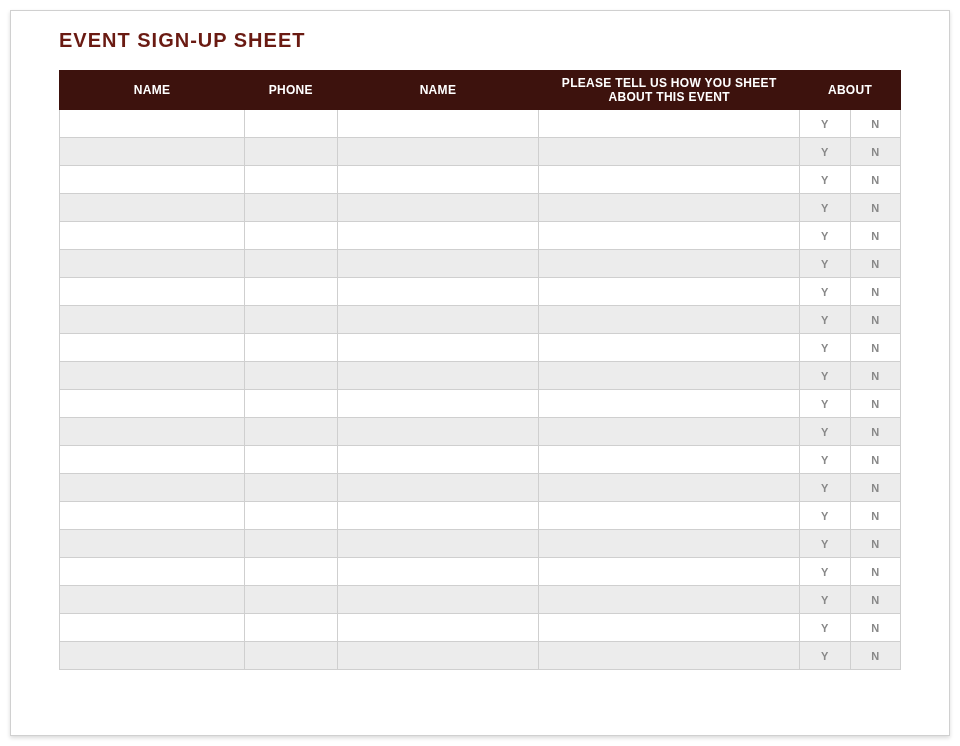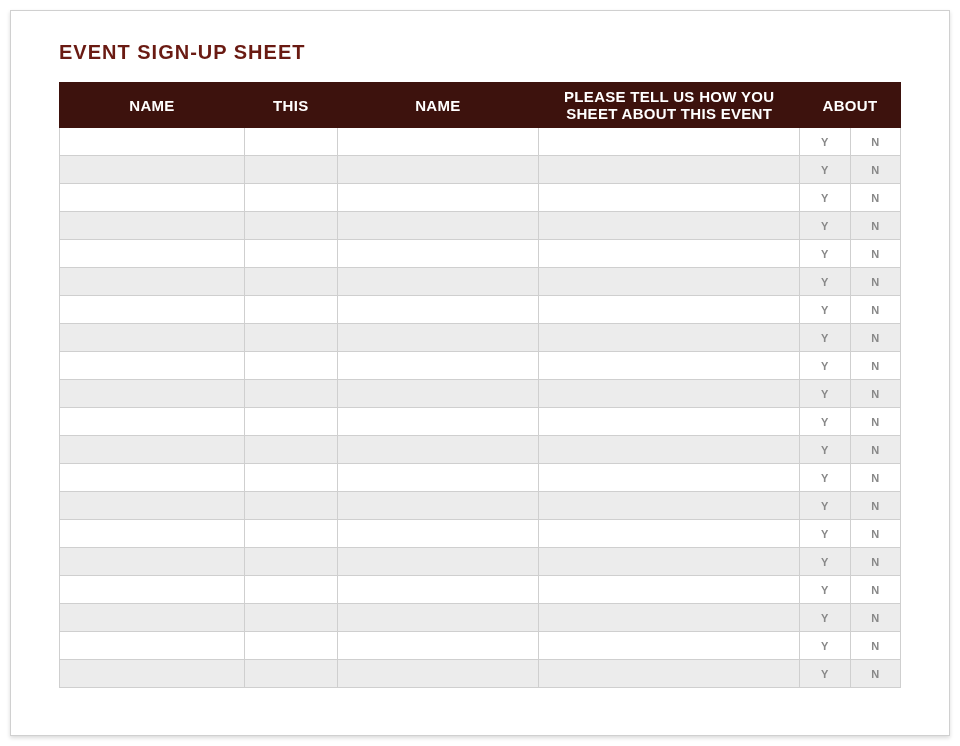"EVENT SIGN-UP SHEET" .paper { padding: 30px 48px 30px 48px -> 18px 48px 30px 48px }
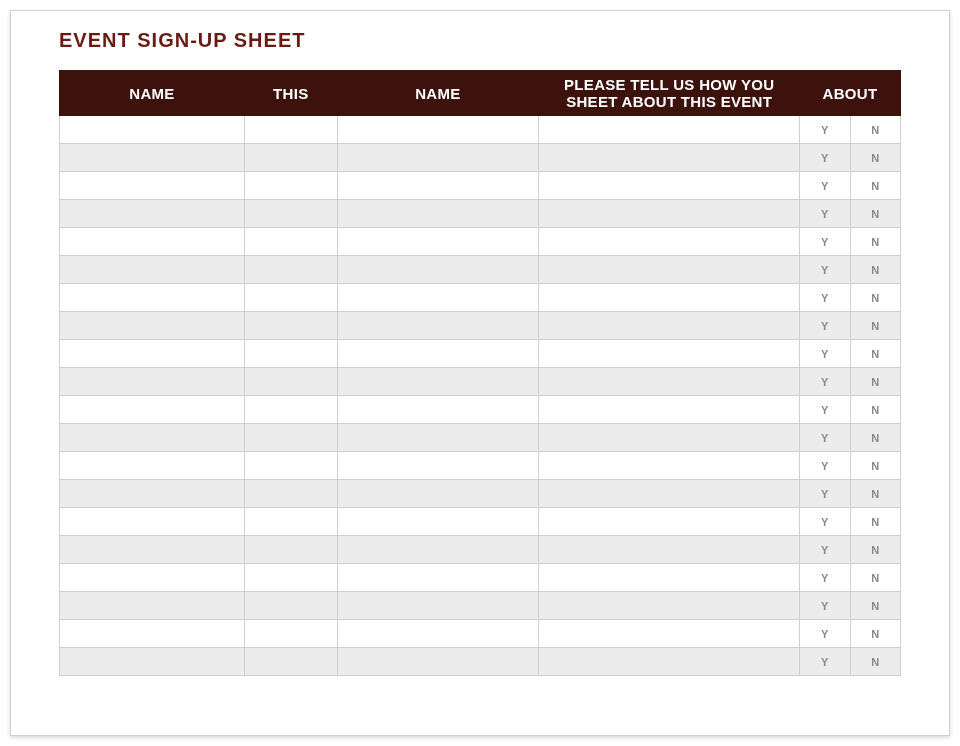"NAME" table.sheet thead th { font-size: 15px -> 12px }
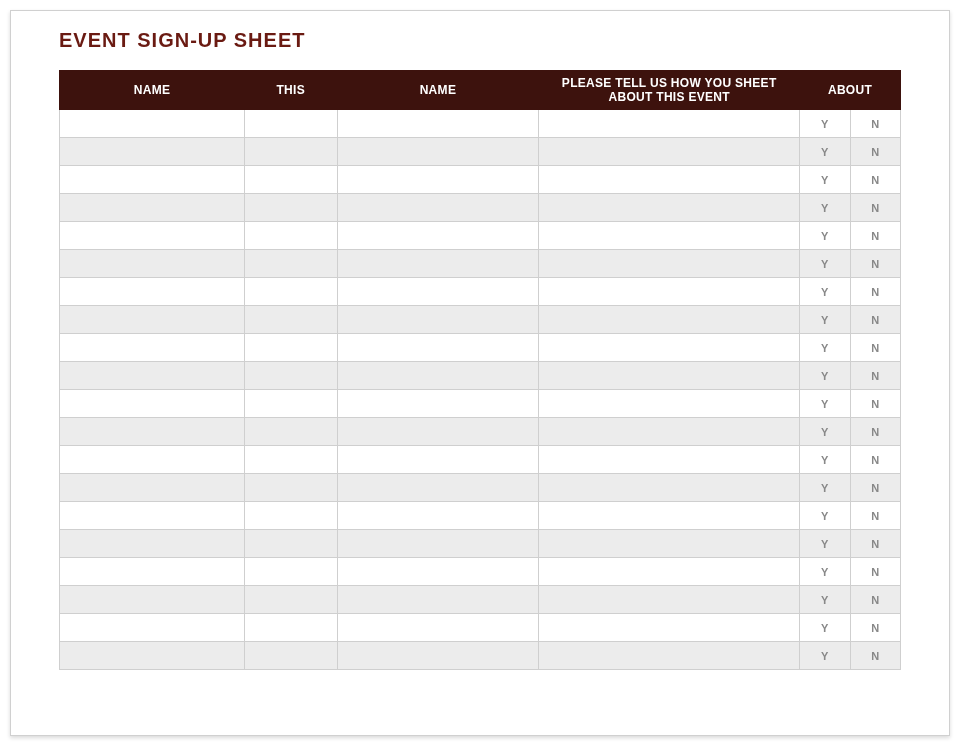"THIS" th { text: THIS -> PHONE }
